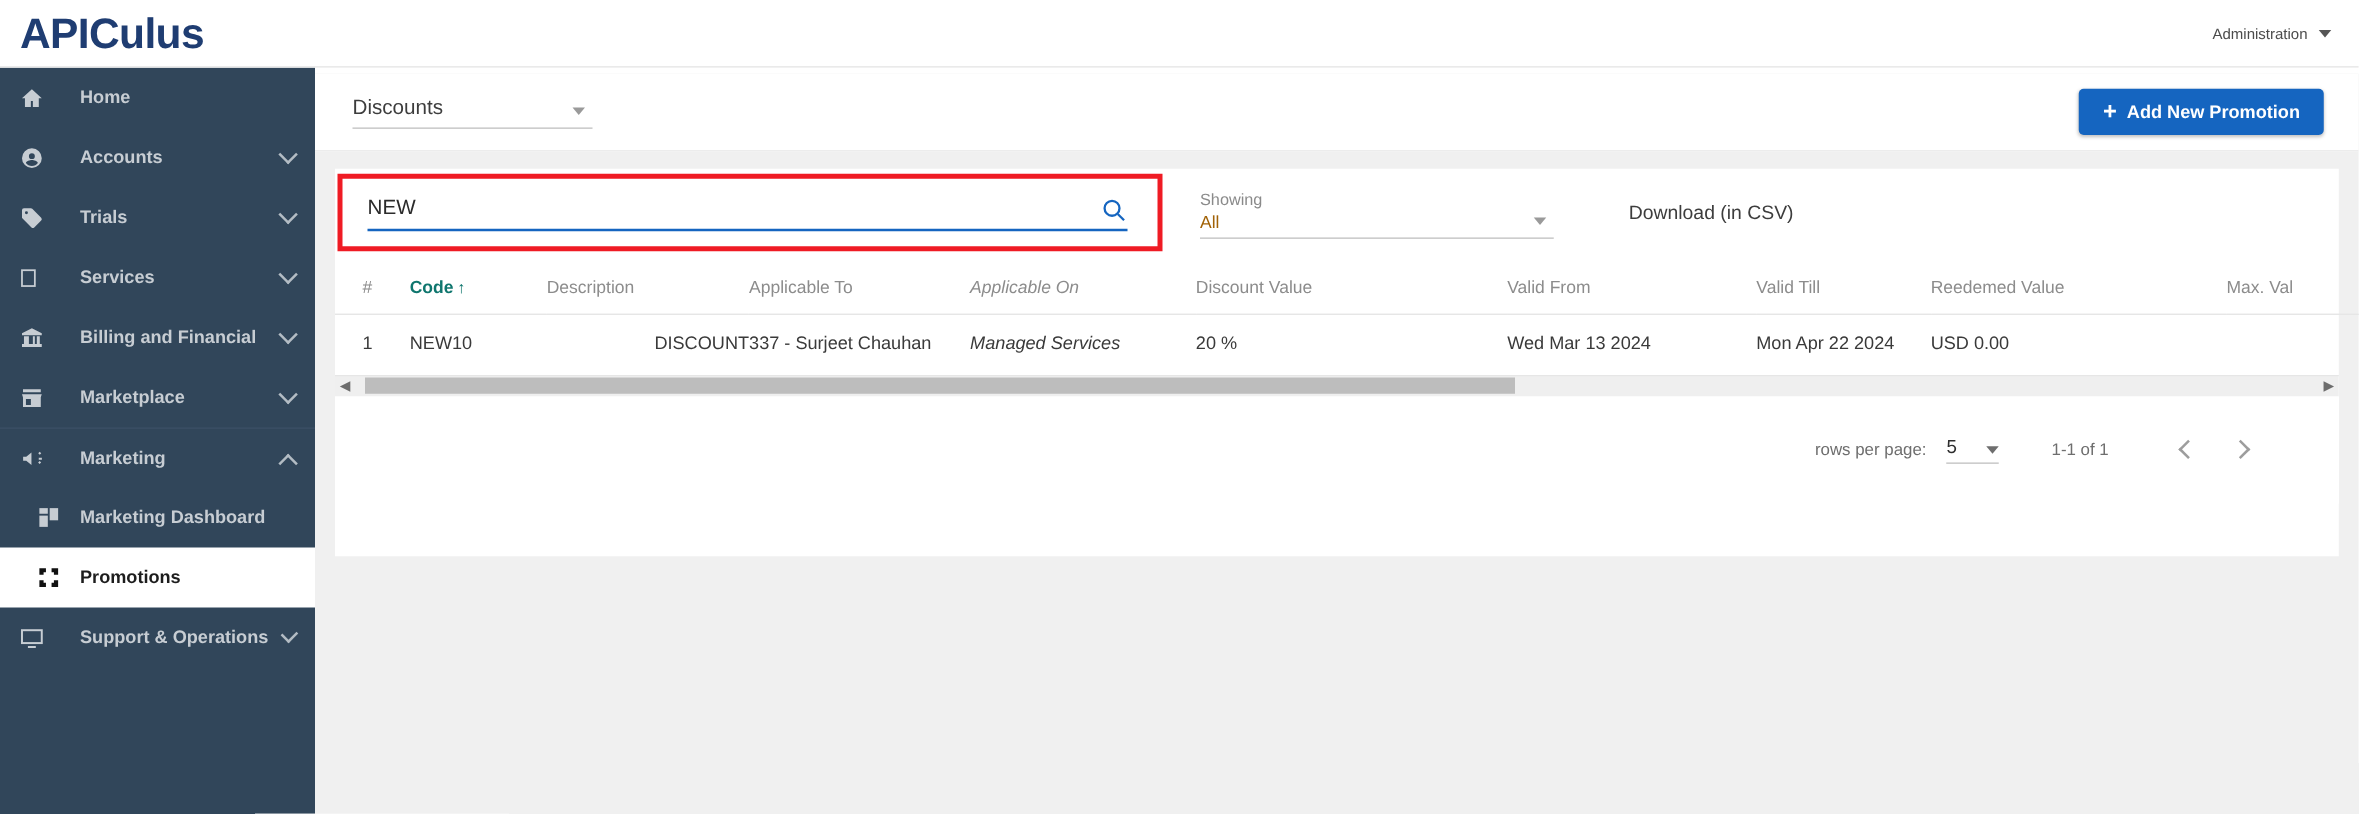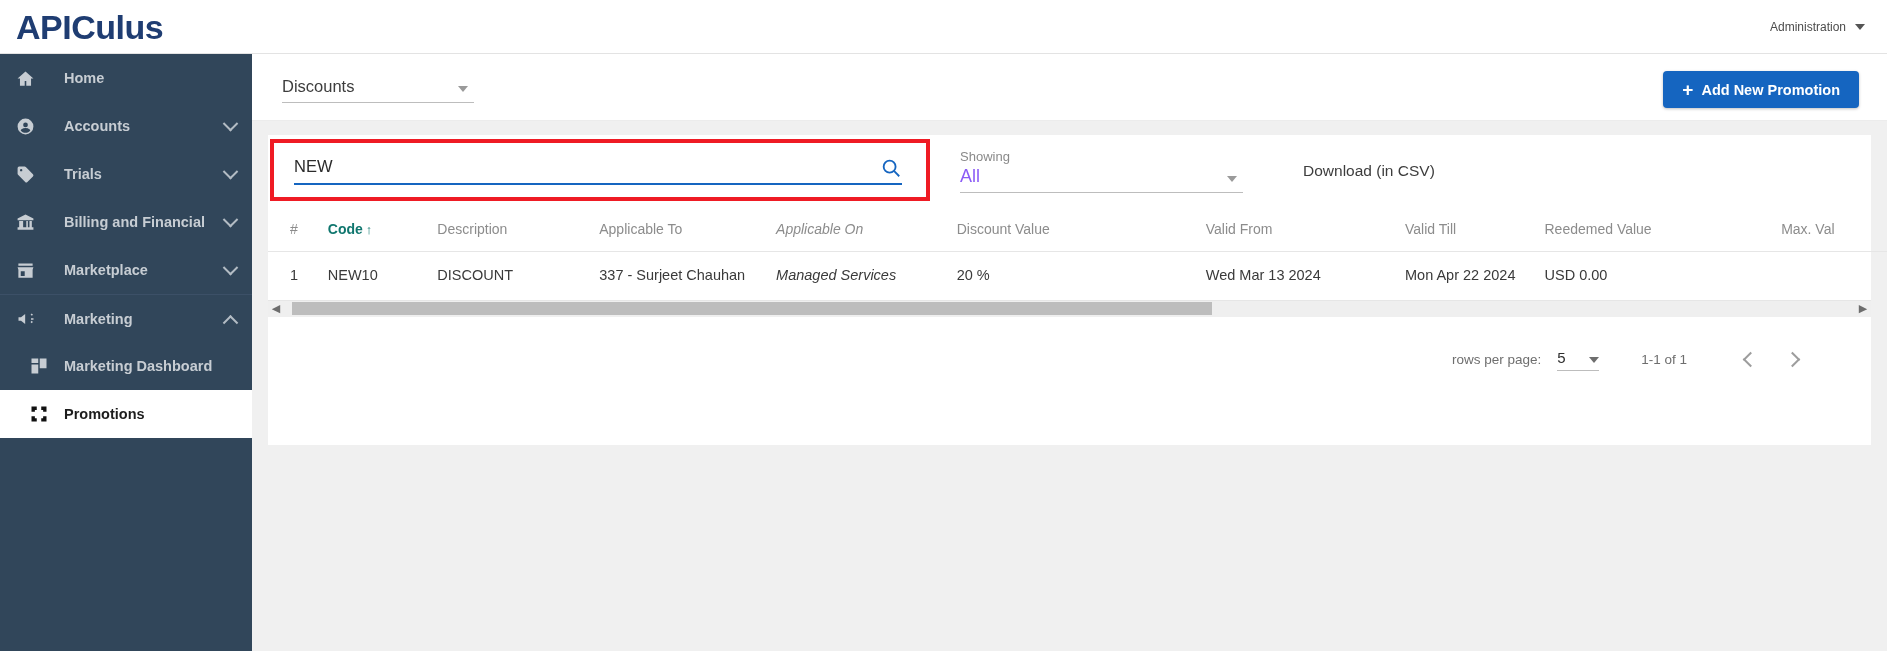"All" .showing-val { color: #8b5cf6 -> #a16207; font-size: 18px -> 14px }
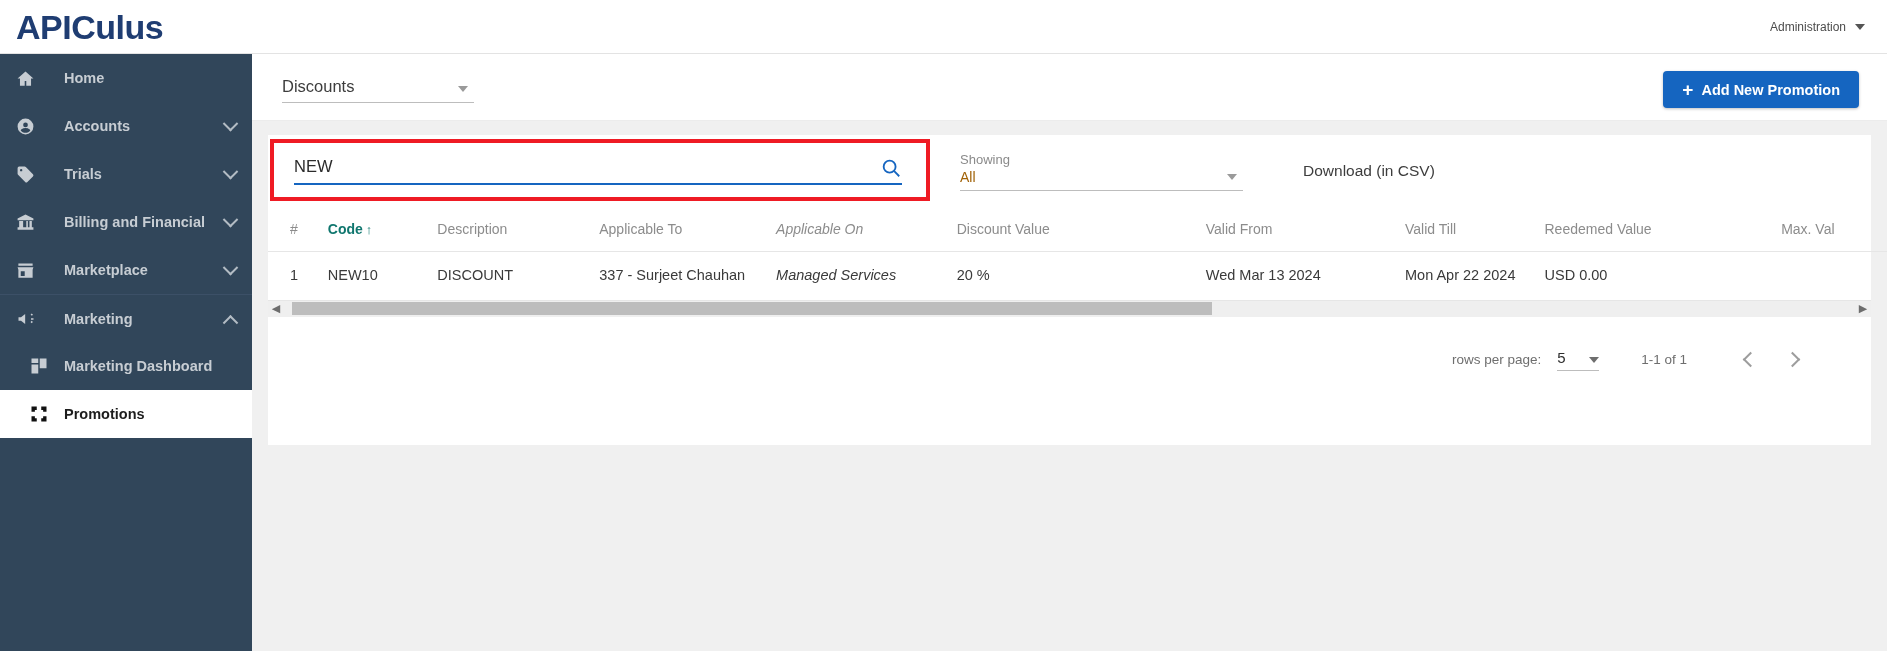"Services" div.nav-item { html: none -> <div> <span> <svg> <rect></rect> <rect></rect> <path></path> </svg> </span> <span>Services</span> <span></span> </div> }
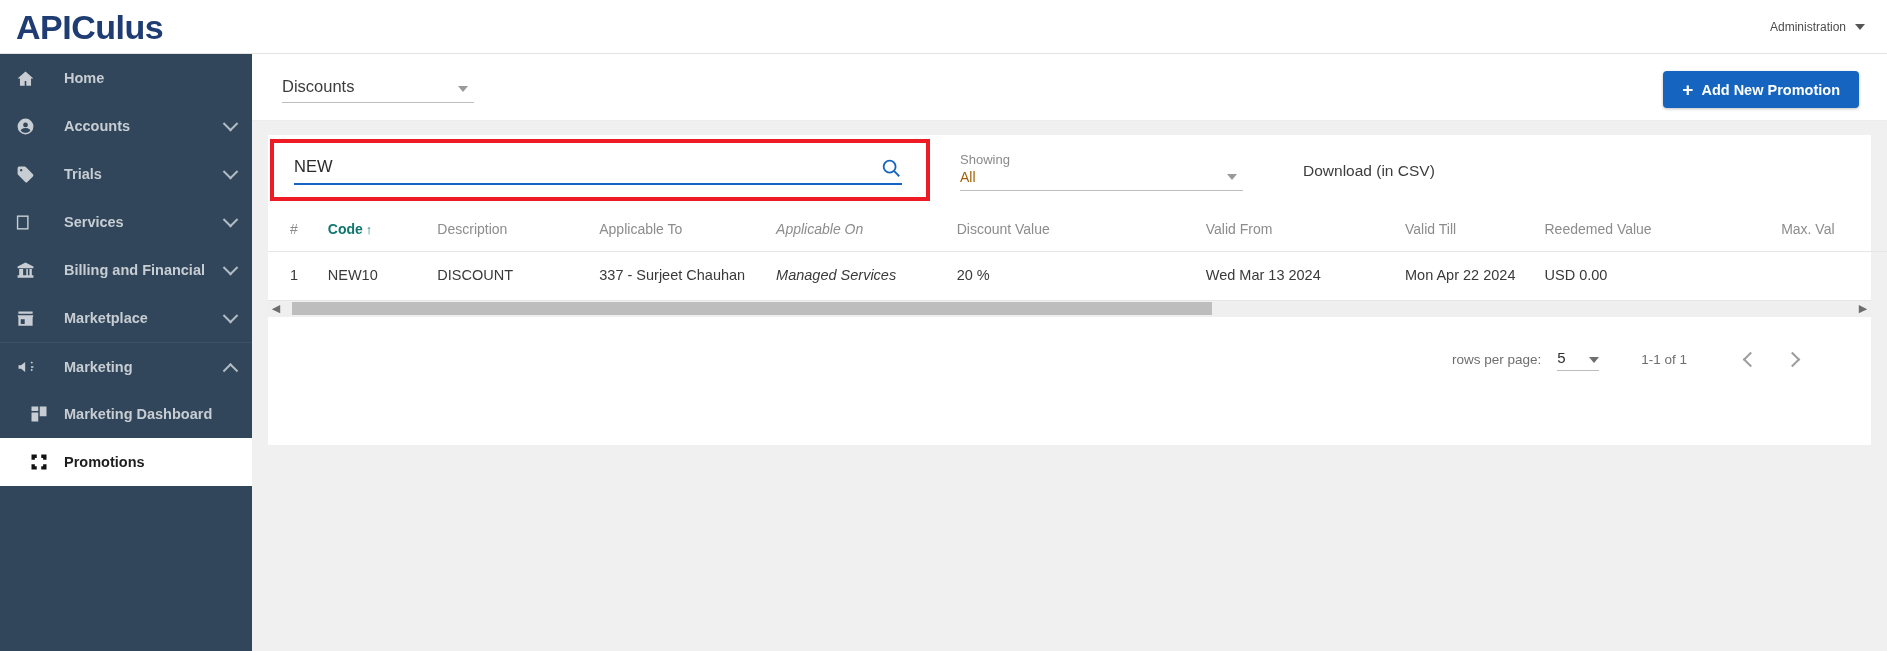"DISCOUNT" .c2 { text-align: none -> right }
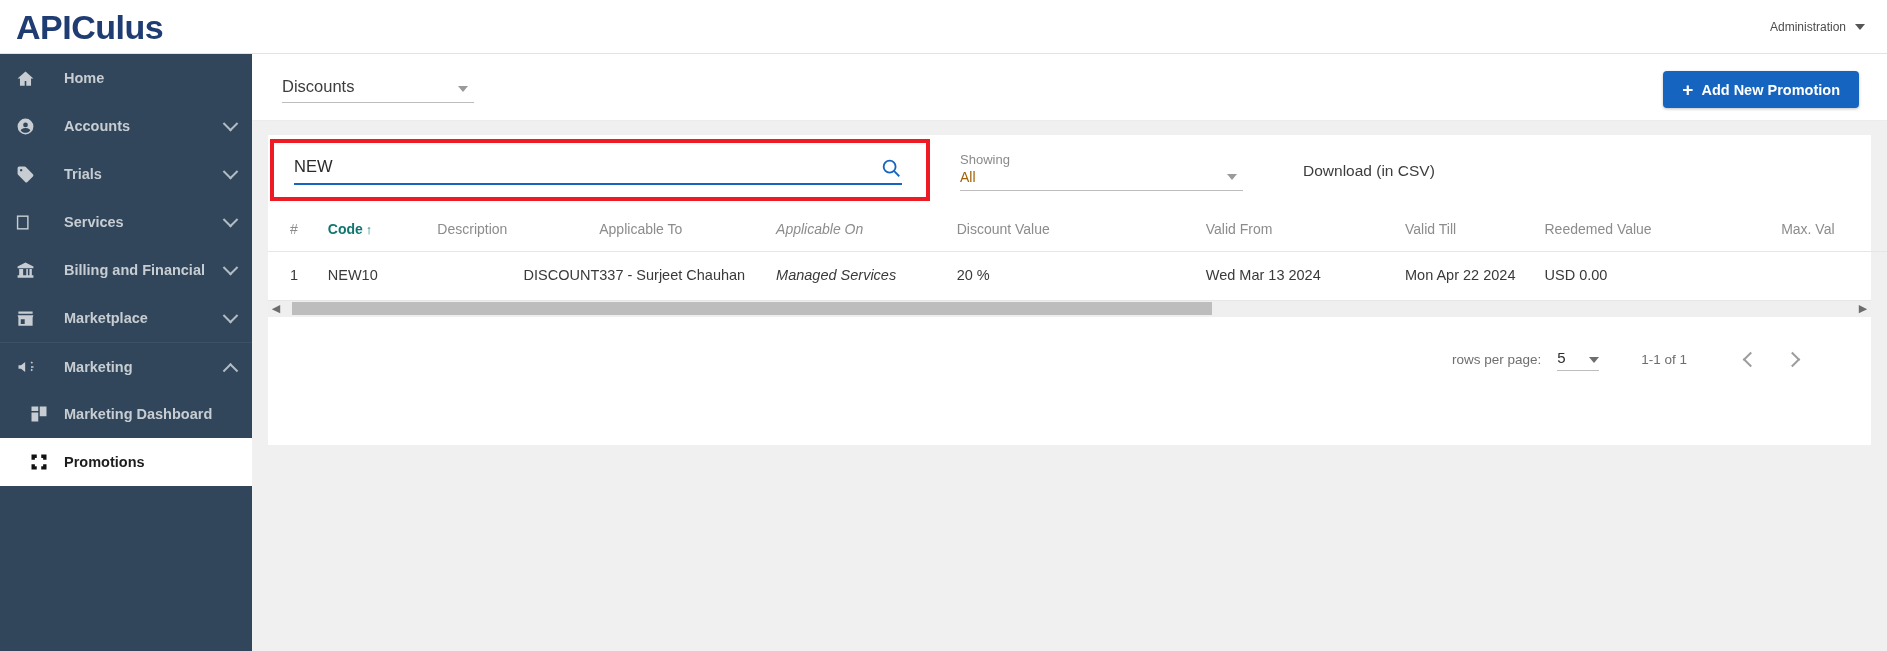"Support & Operations" div.nav-item { html: none -> <div> <span> <svg> <rect></rect> <path></path> </svg> </span> <span>Support &amp; Operations</span> <span></span> </div> }
